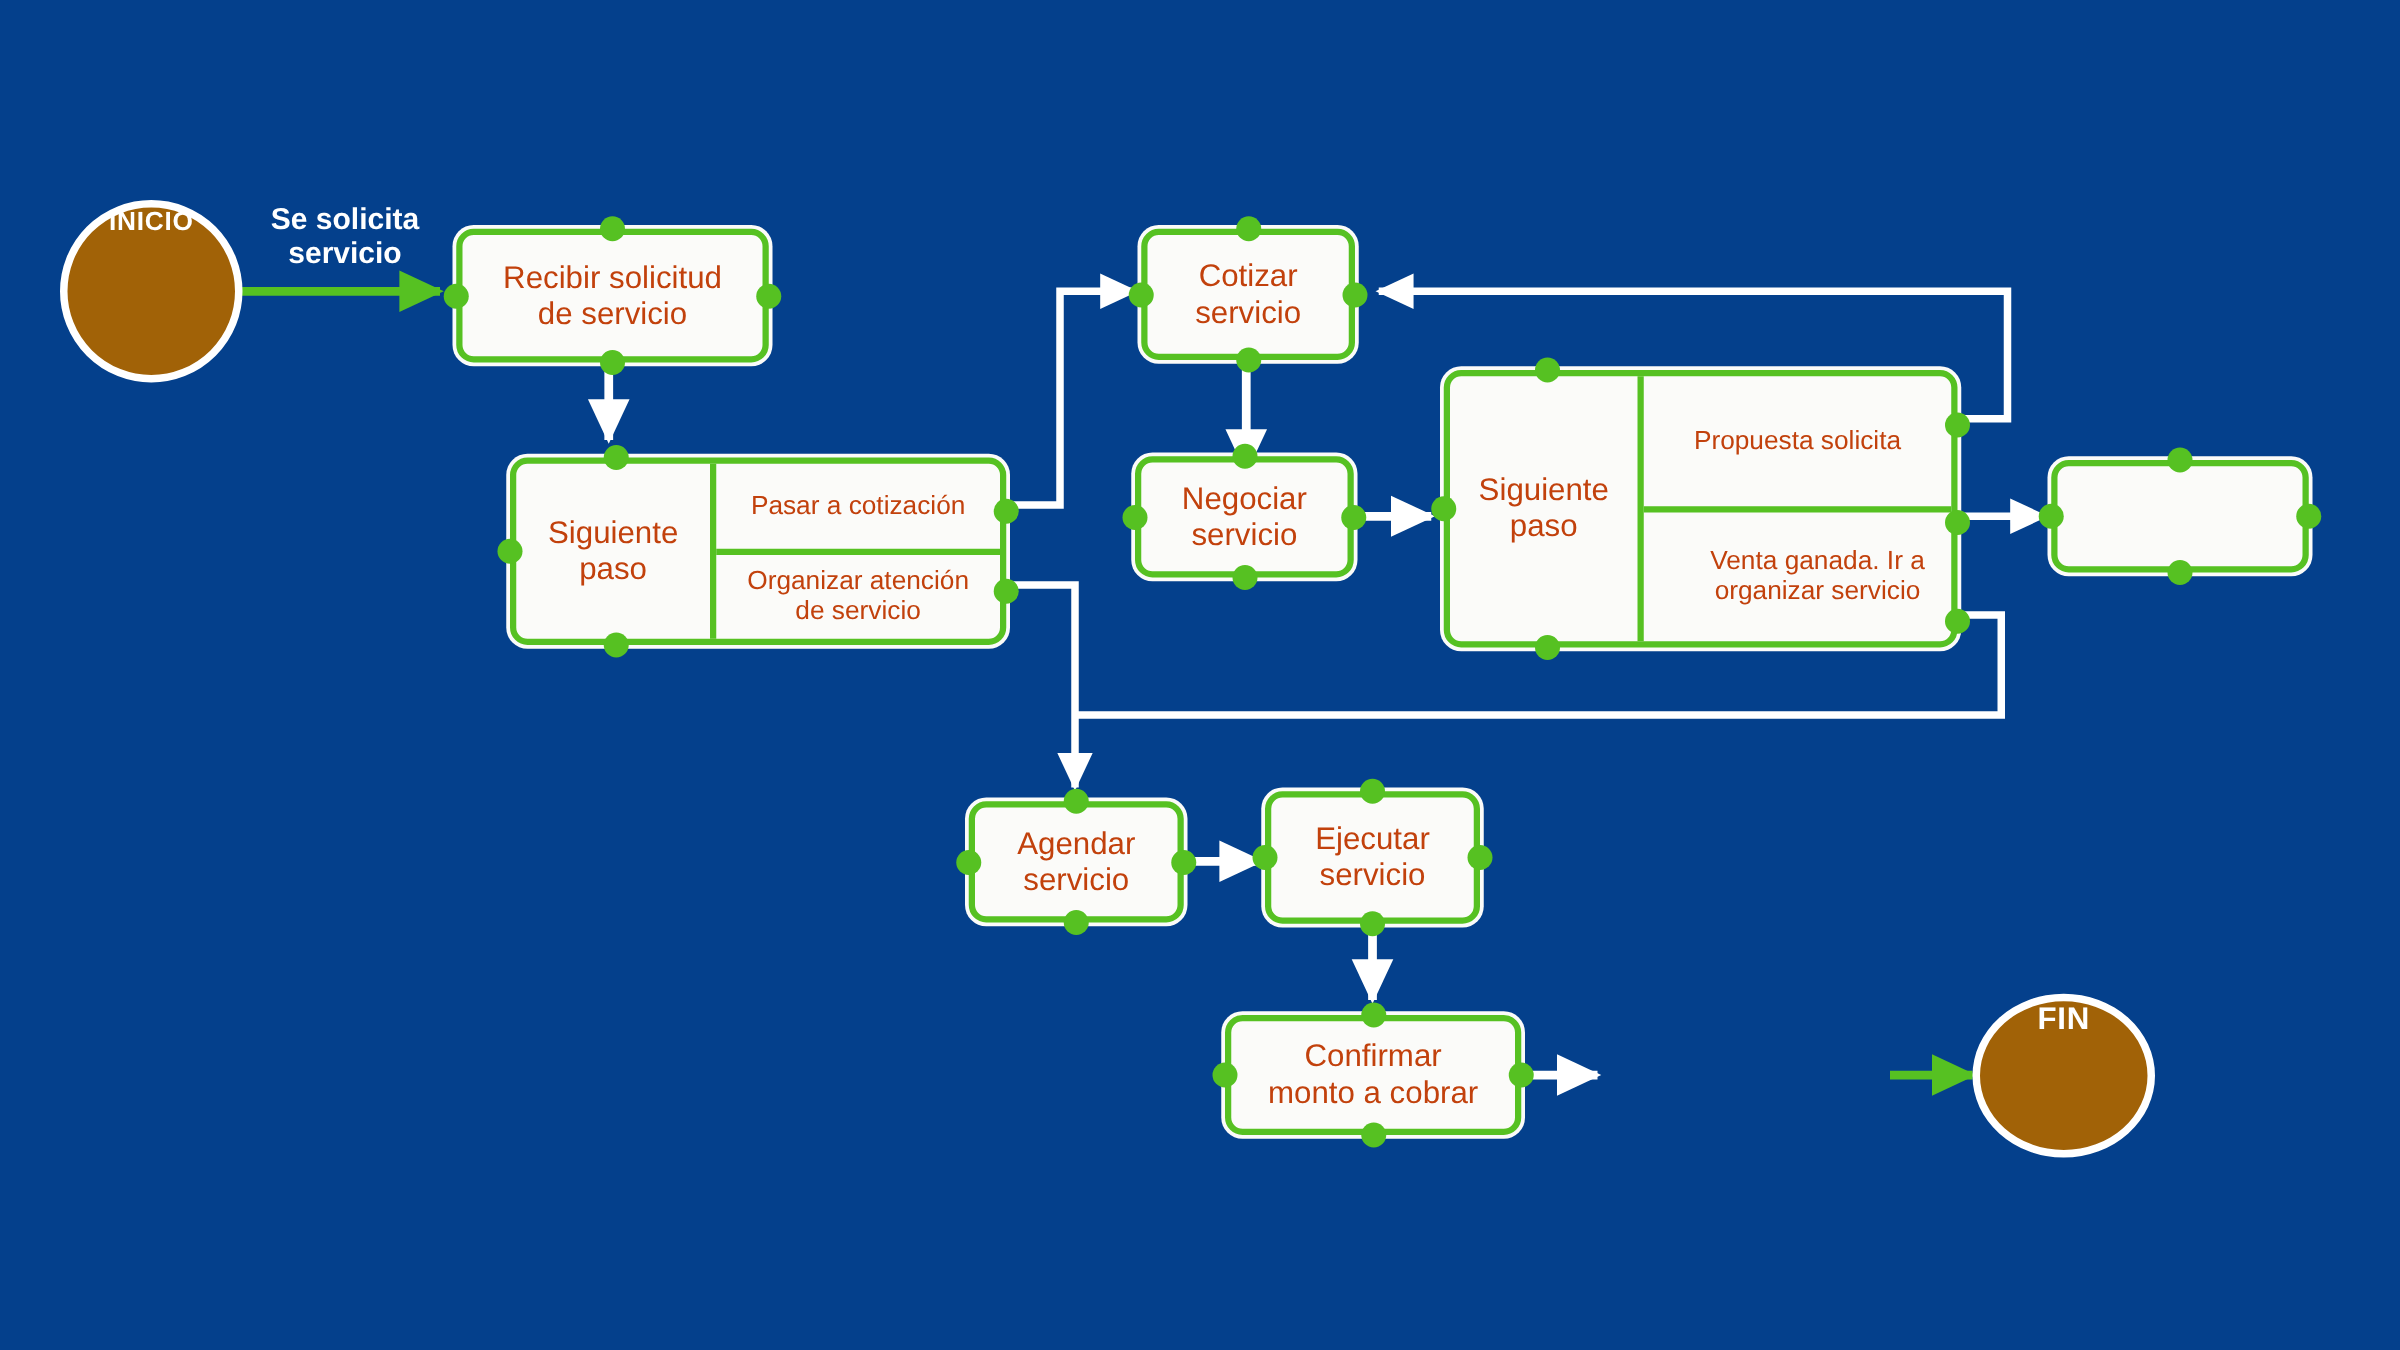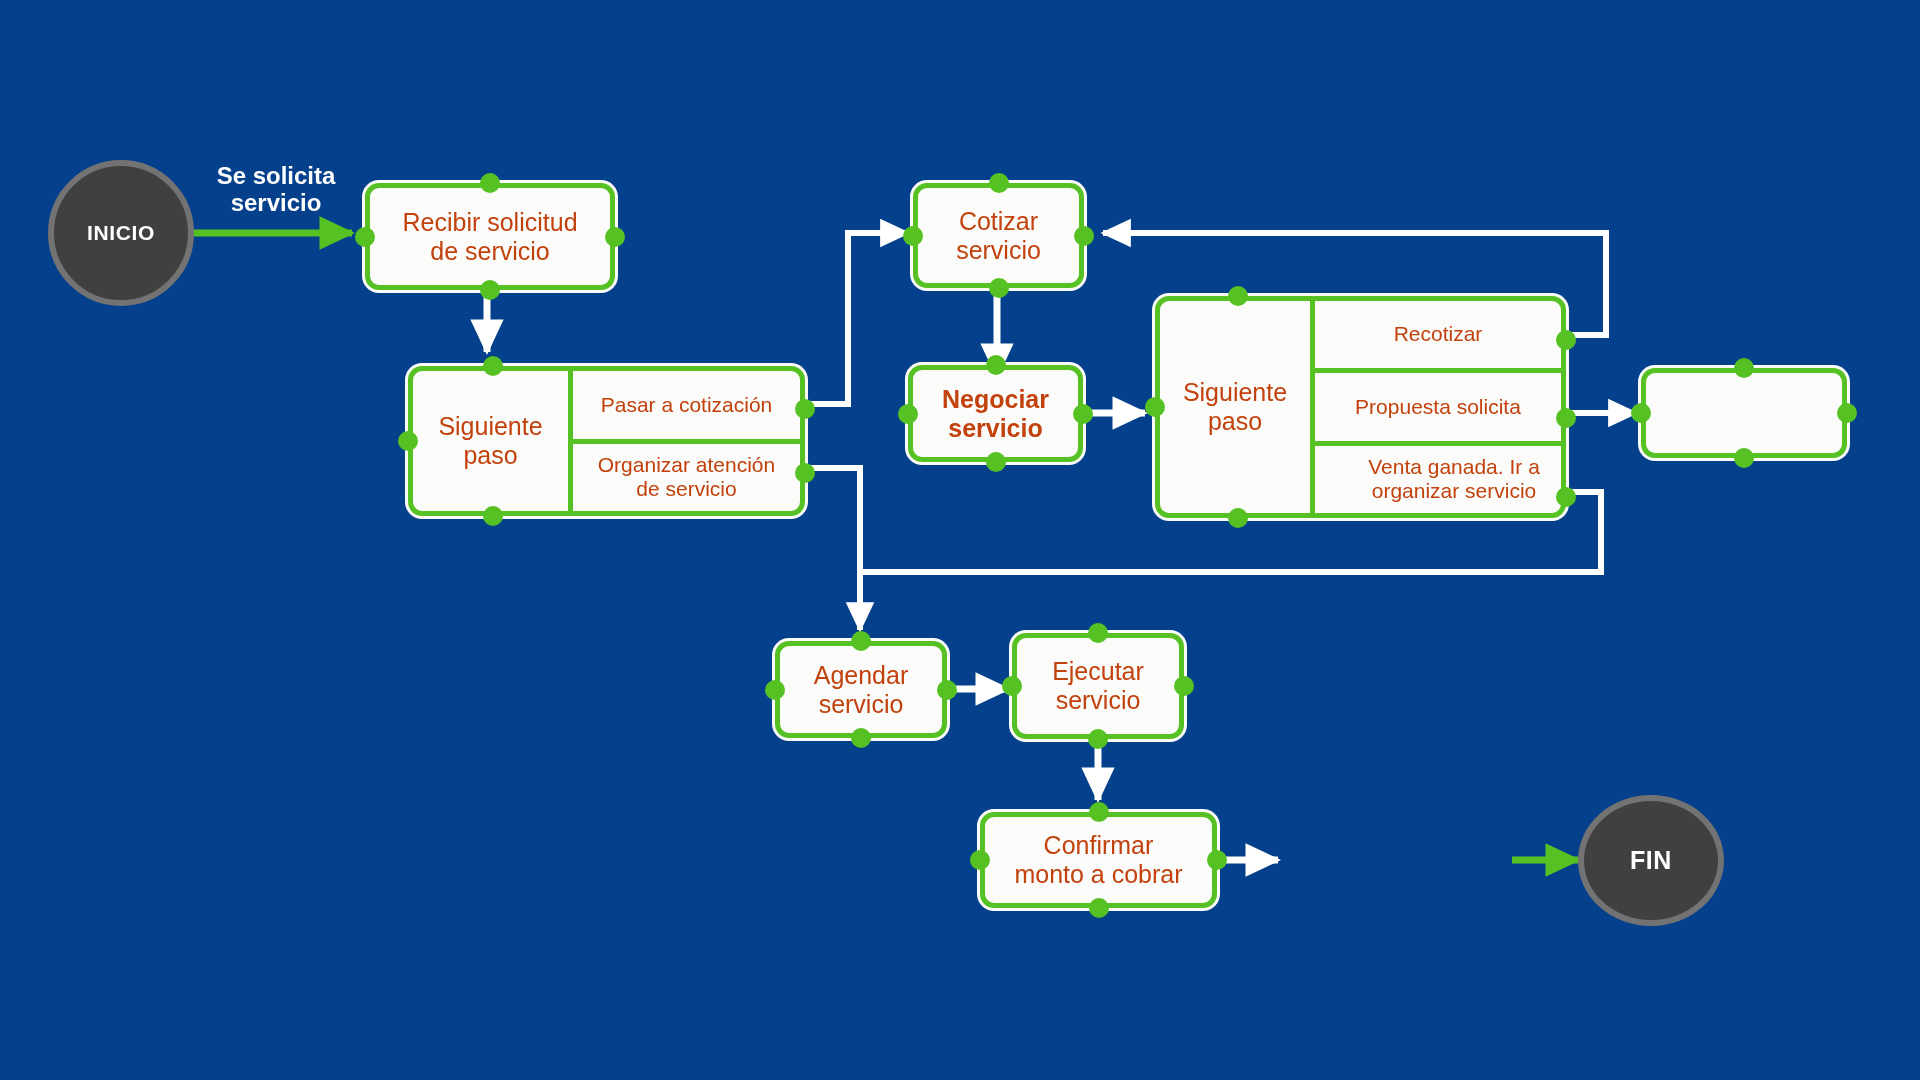"INICIO" .terminal { align-items: center -> flex-start; background: #404040 -> #a16207; border: 6px solid #737373 -> 6px solid #ffffff }
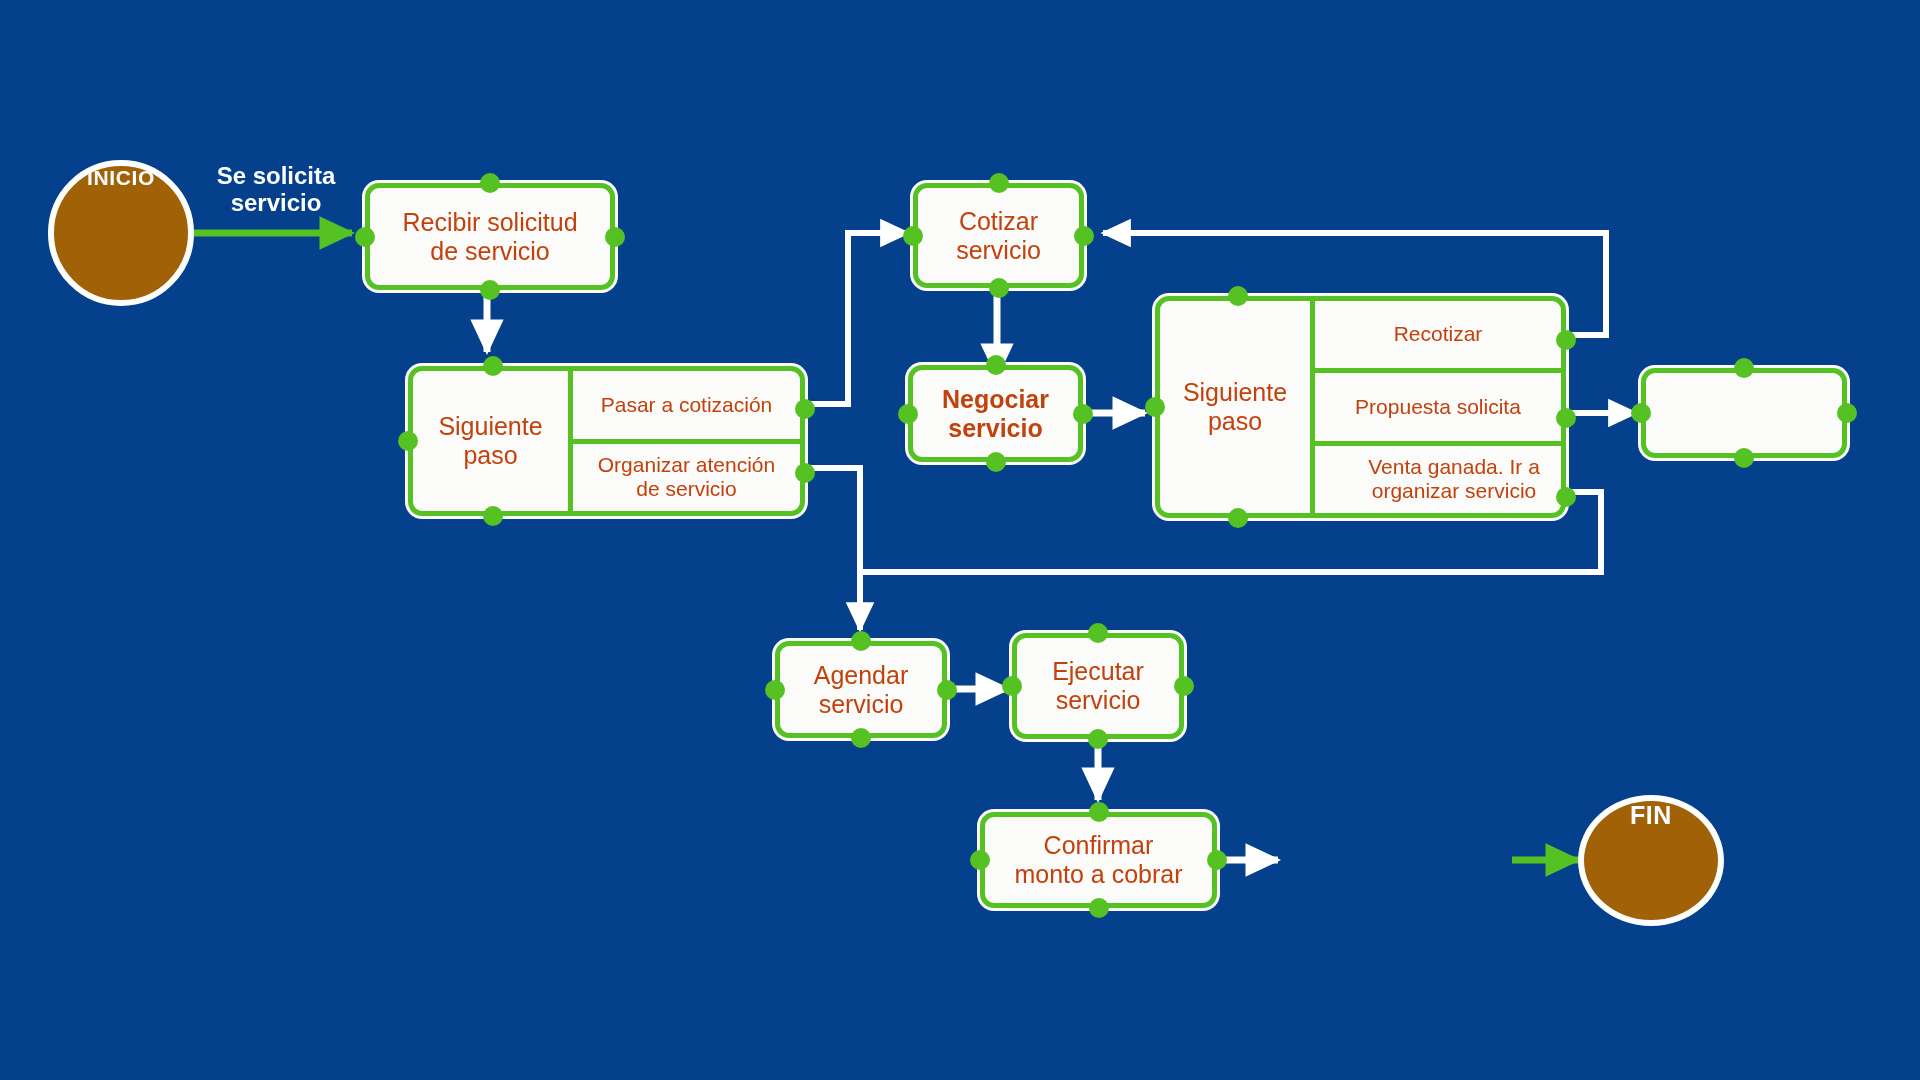"Recotizar" div.cell { html: <div>Recotizar</div> -> none }
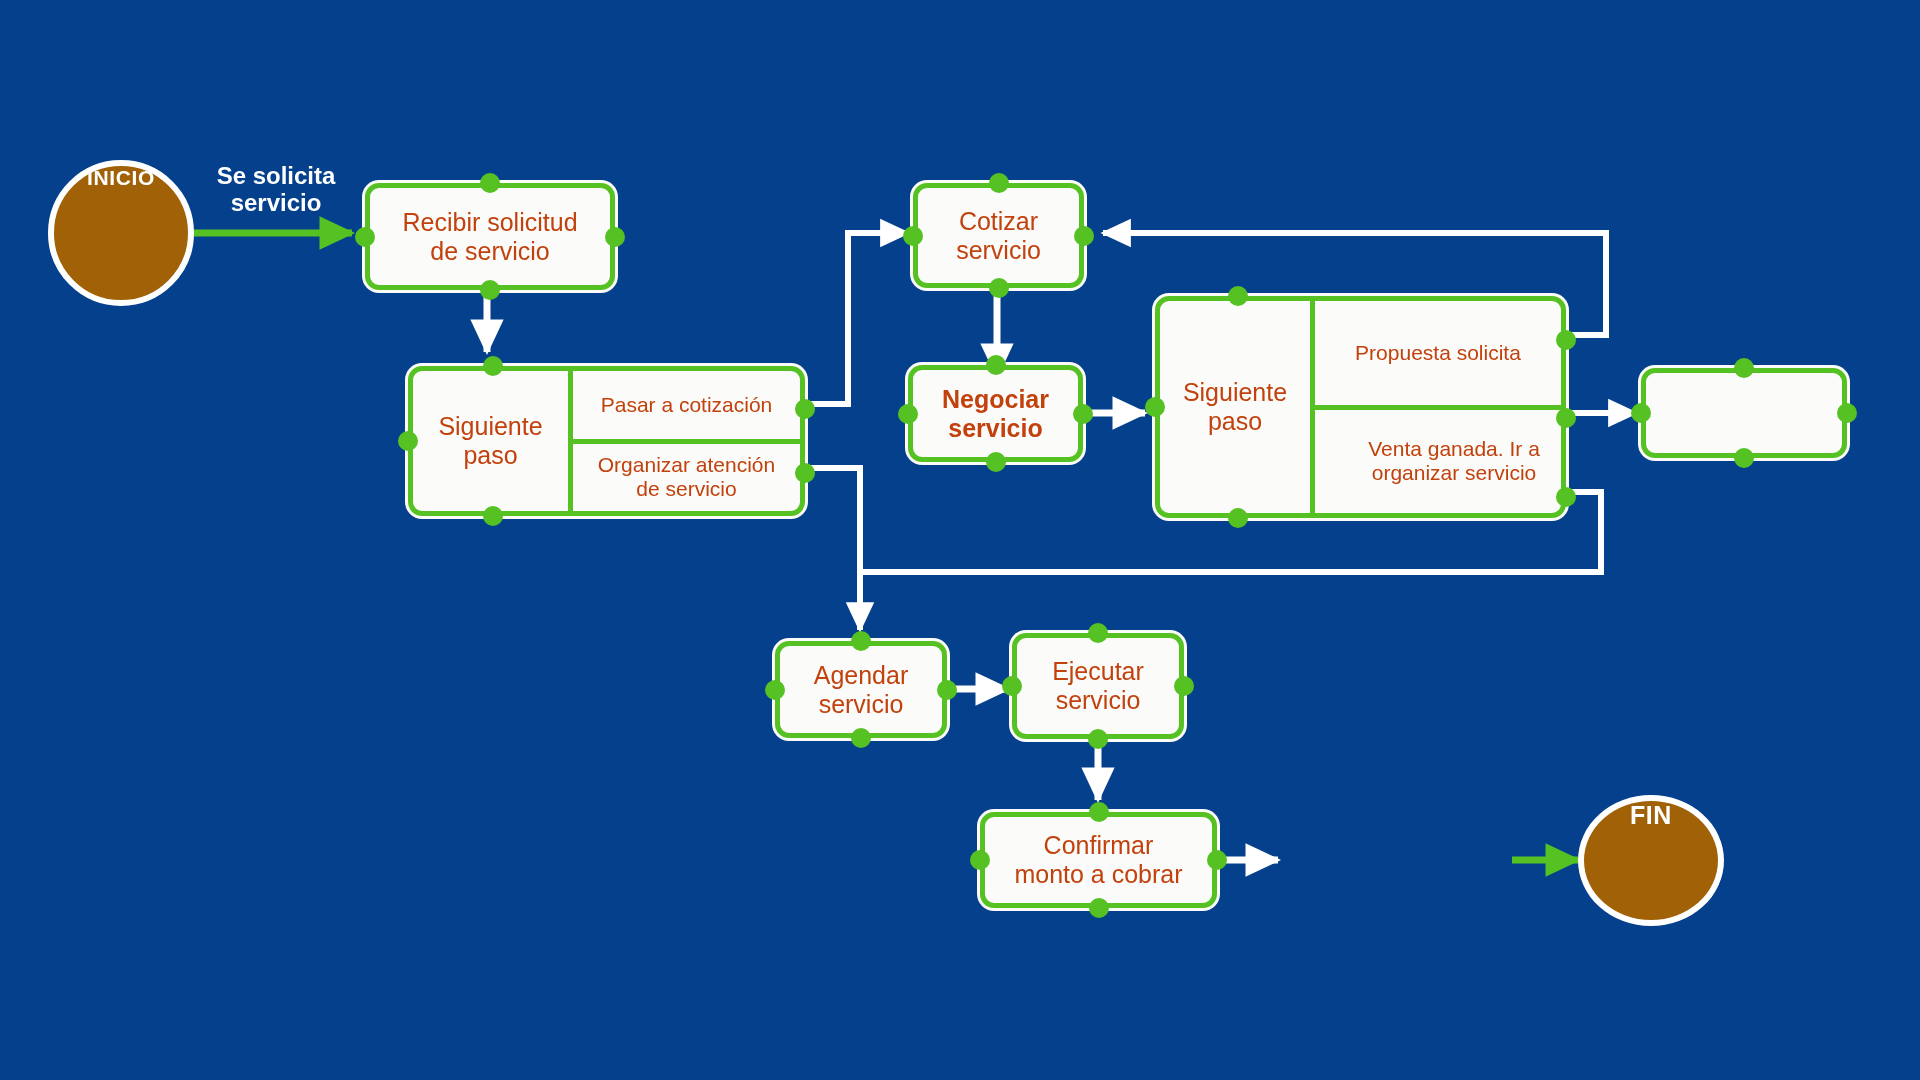"Negociar" div.cell { font-weight: bold -> none }
